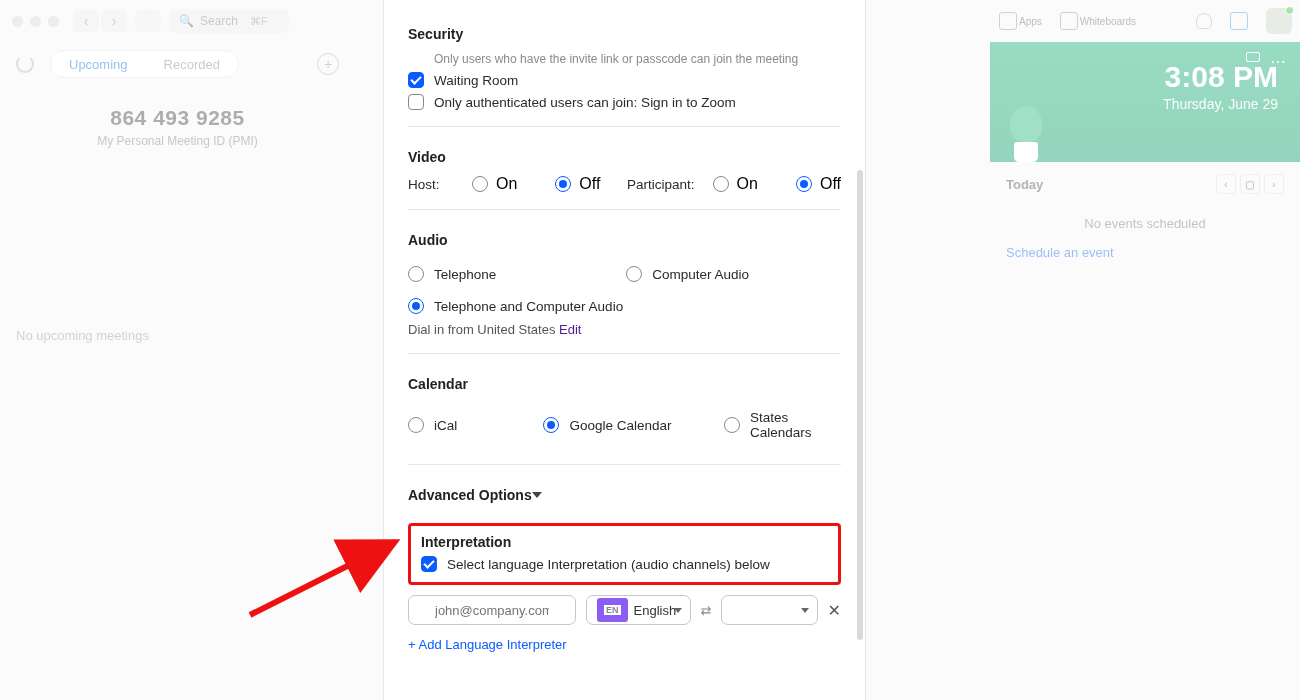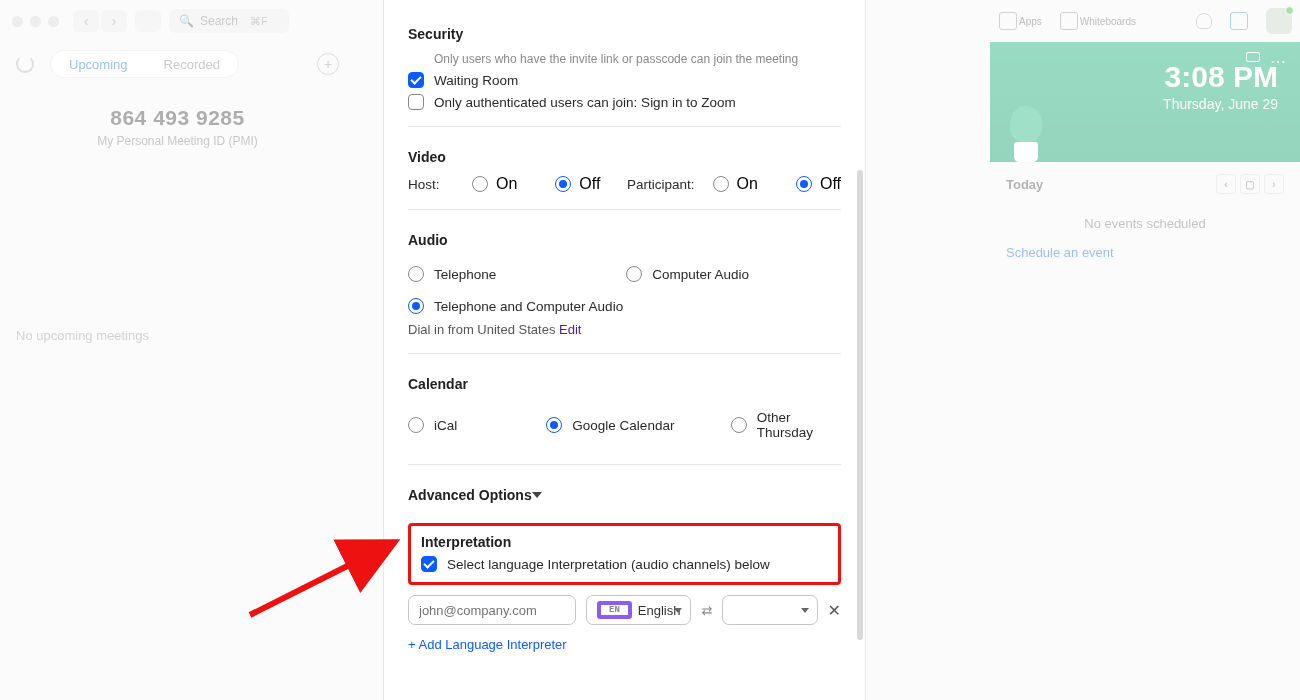"Other Thursday" span { text: Other Thursday -> States Calendars }
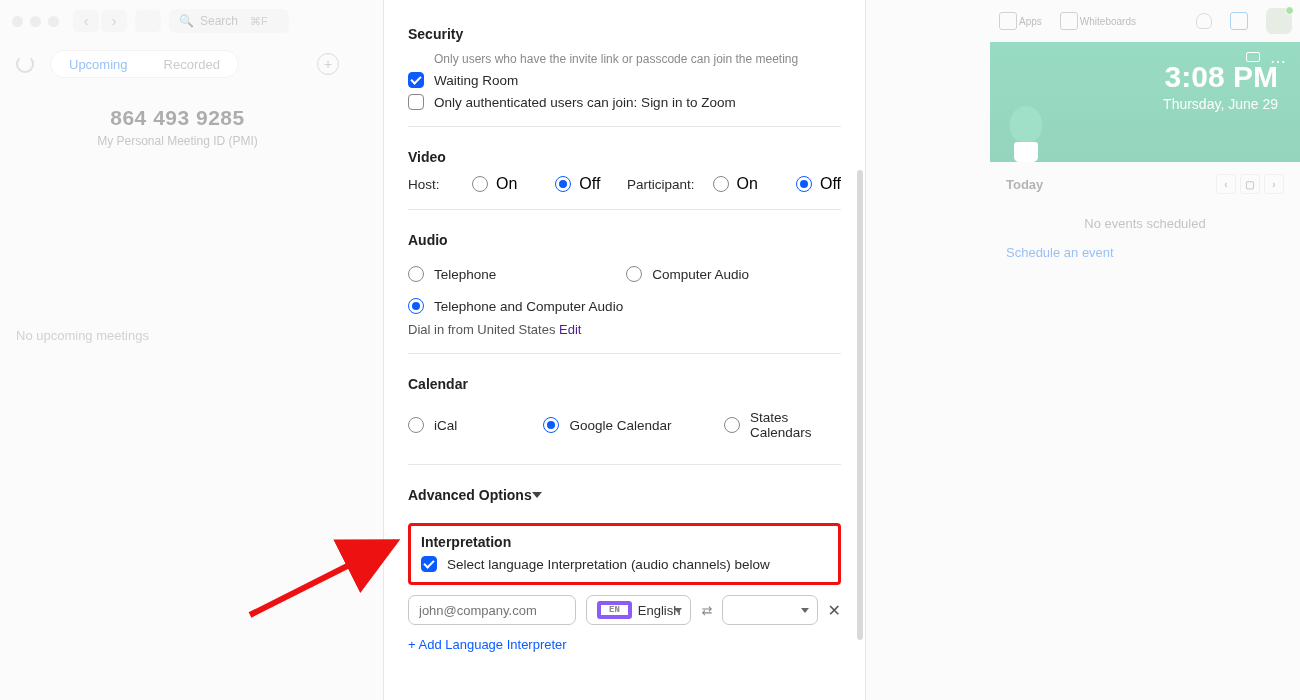"john@company.com" .email-inp { padding: 0 10px -> 0 26px }
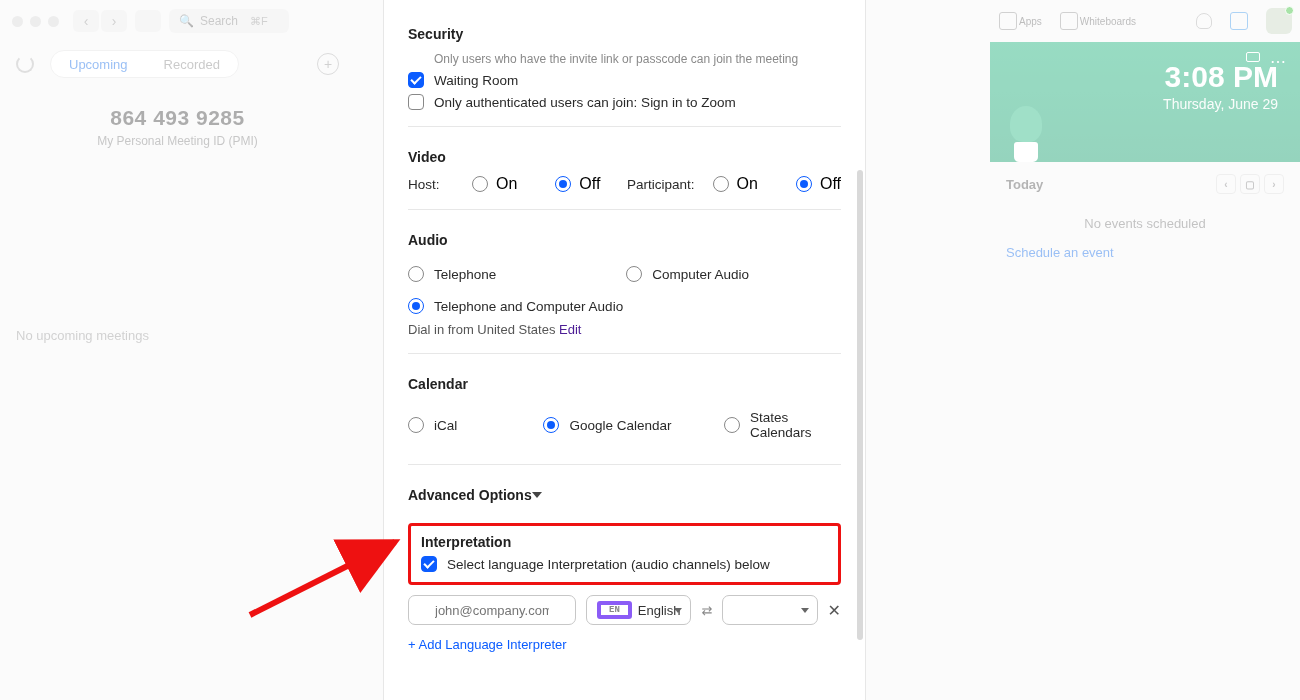"EN" .lang-sel .en-badge { border: 4px solid #8b5cf6 -> 7px solid #8b5cf6; font-family: Liberation Mono, monospace -> none; padding: 0 8px -> 0 2px }
